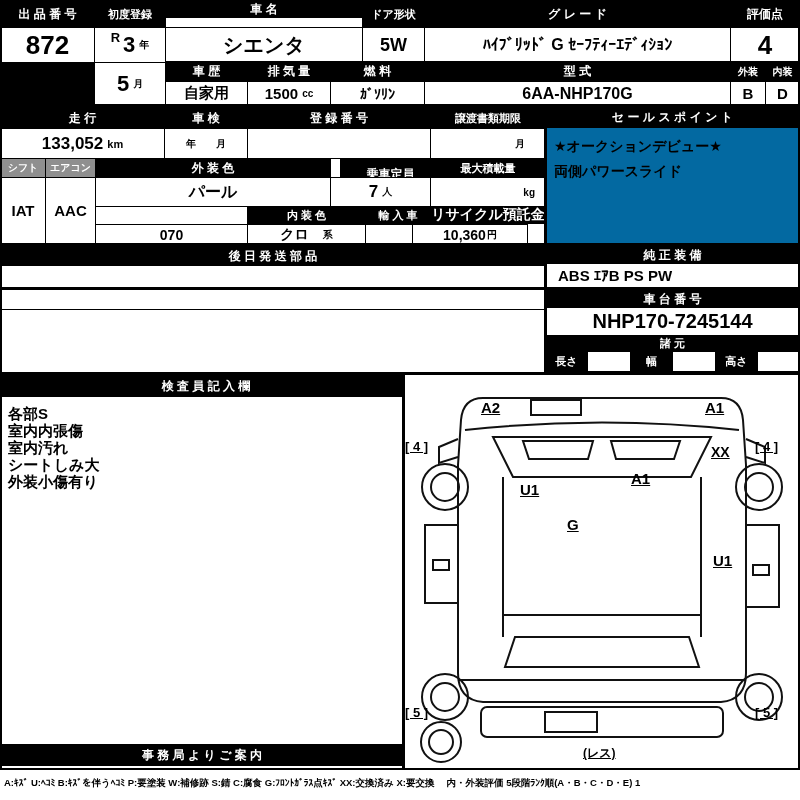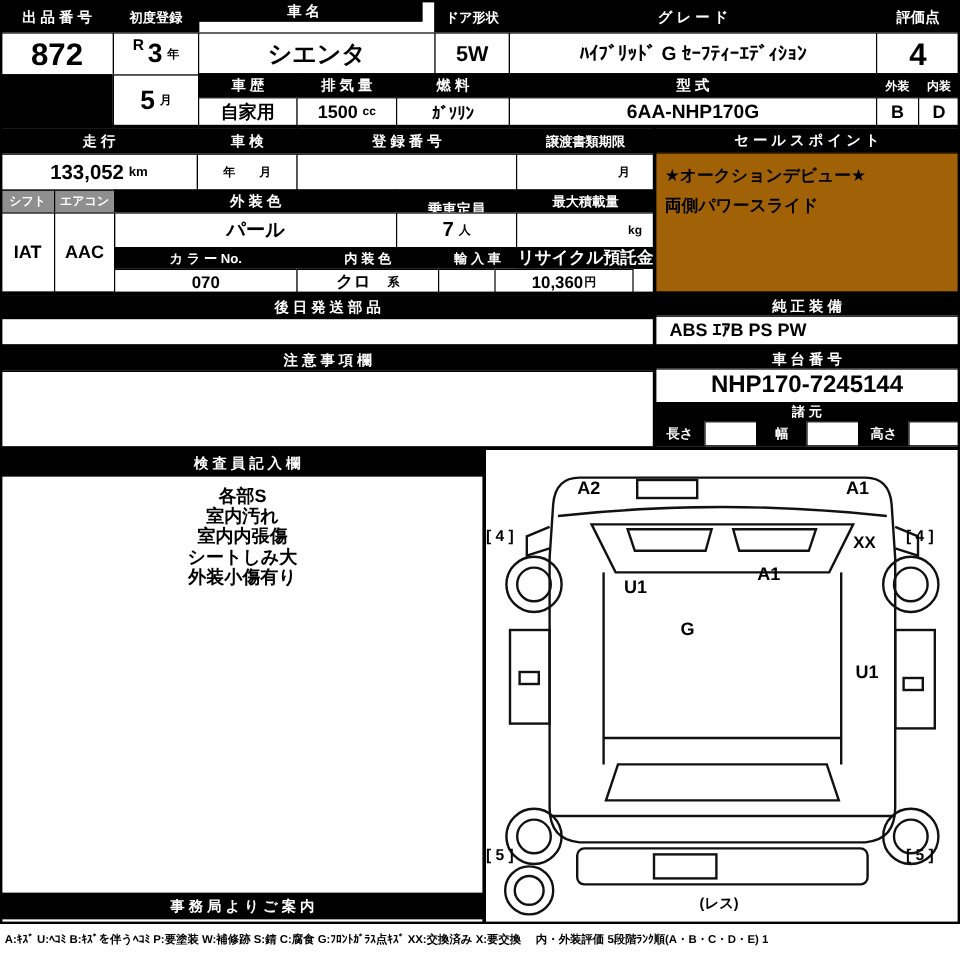"車 名" div.cell { left: 154px -> 165px }
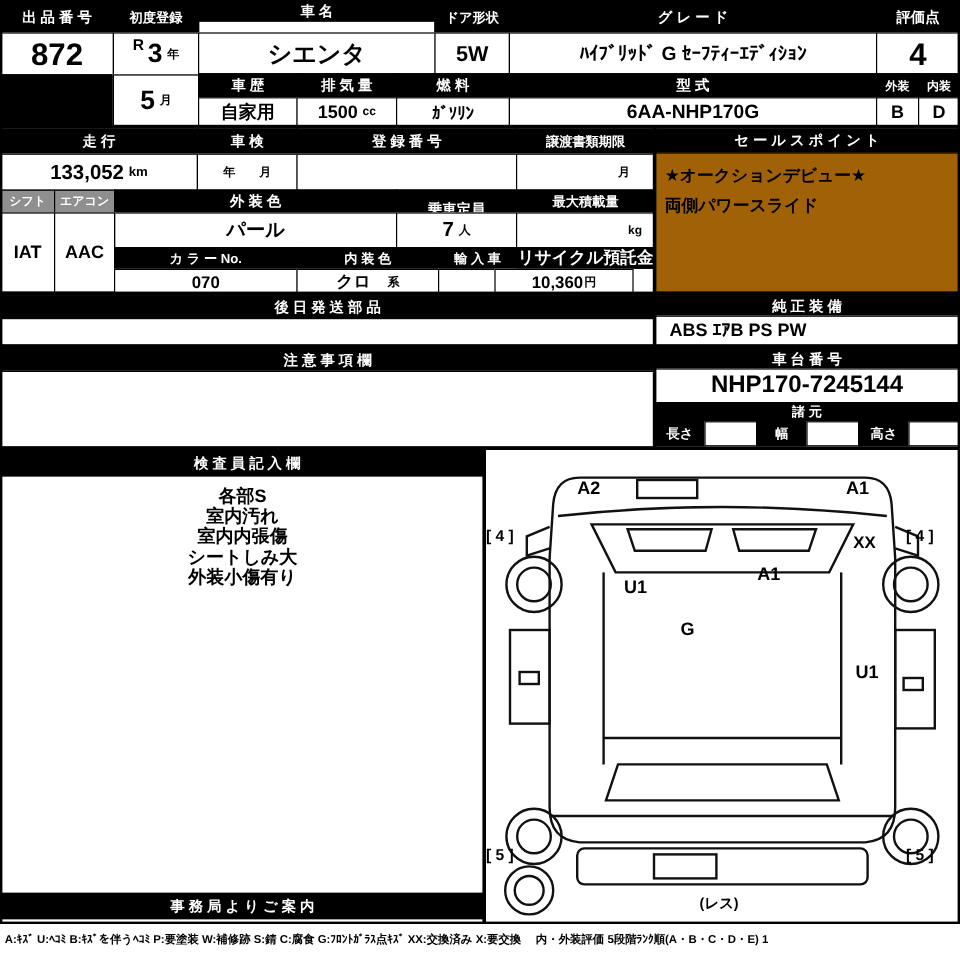"★オークションデビュー★" .salesbox { background: #a16207 -> #0369a1 }
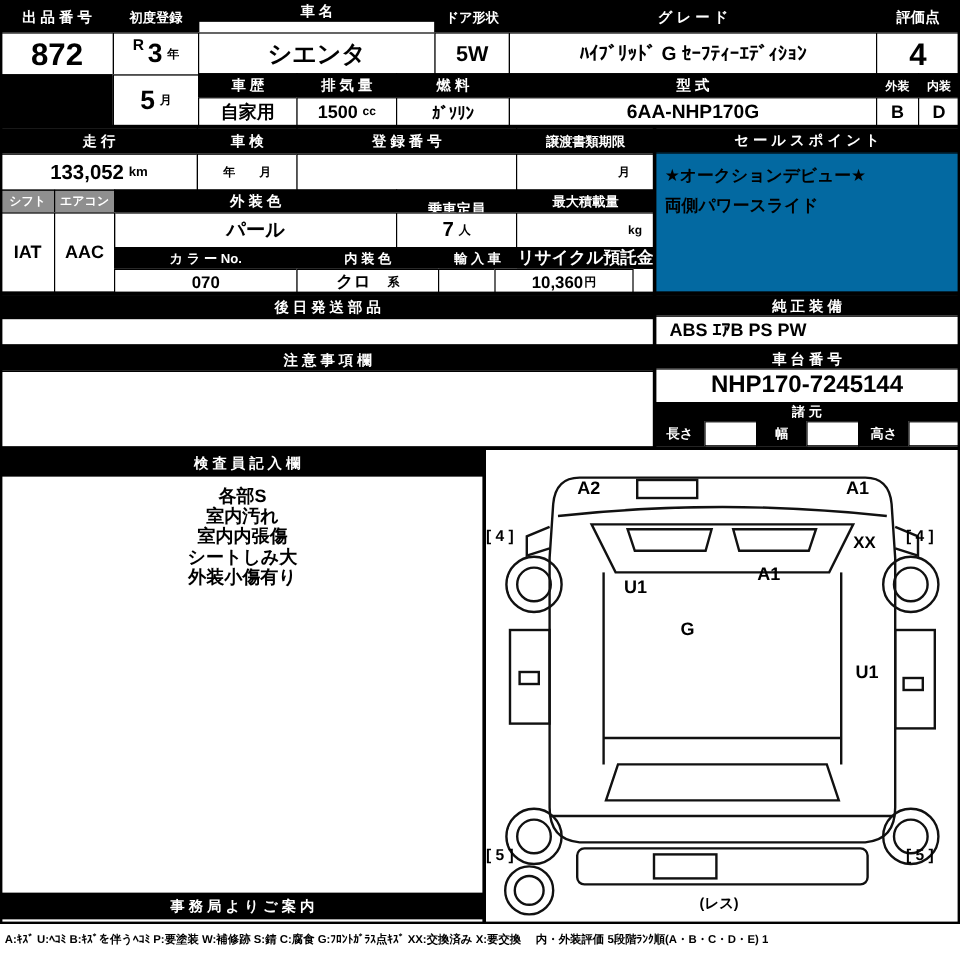"乗車定員" div.cell { left: 330px -> 340px }
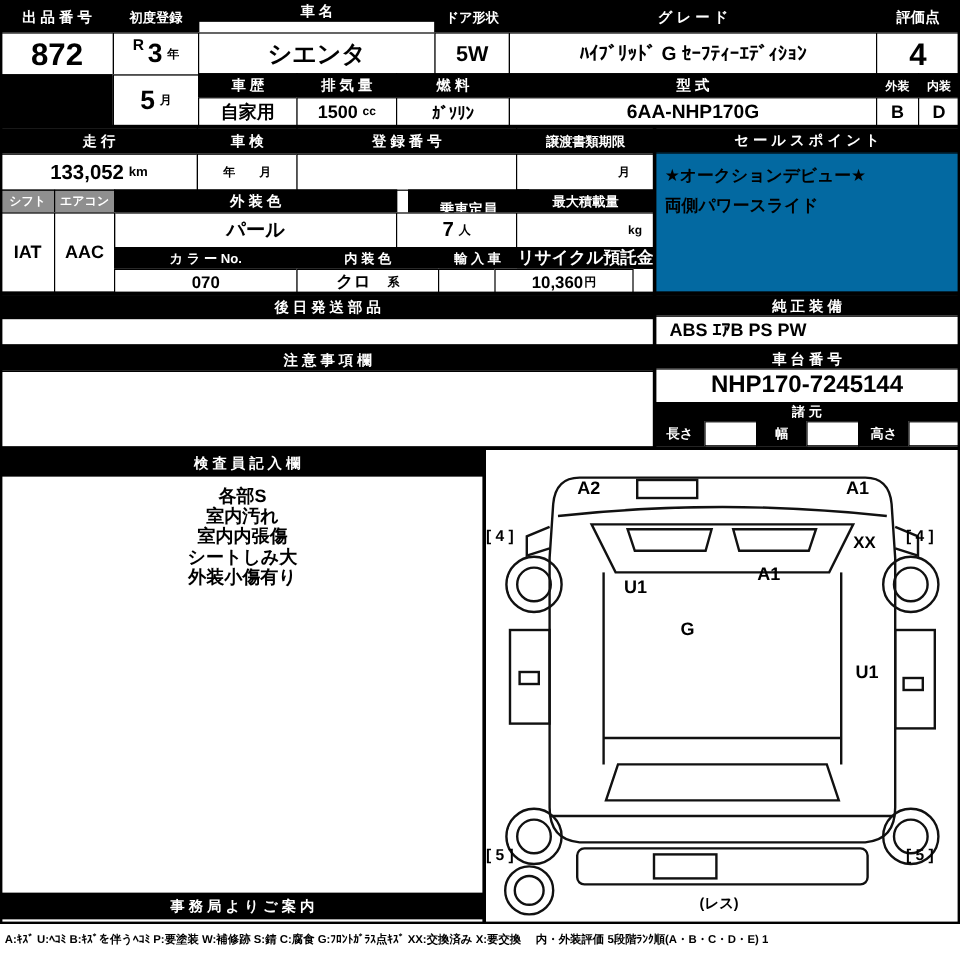"カ ラ ー No." div.cell { html: <div>カ ラ ー No.</div> -> none }
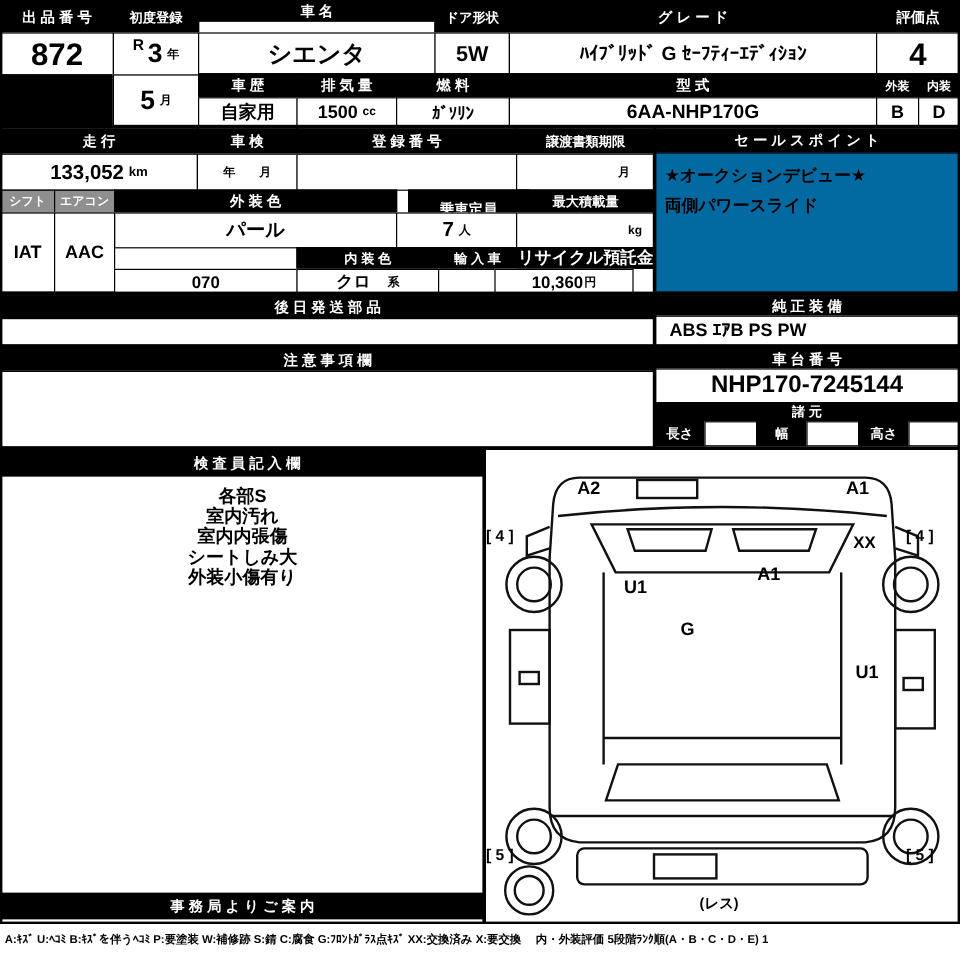"注 意 事 項 欄" div.cell { html: <div>注 意 事 項 欄</div> -> none }
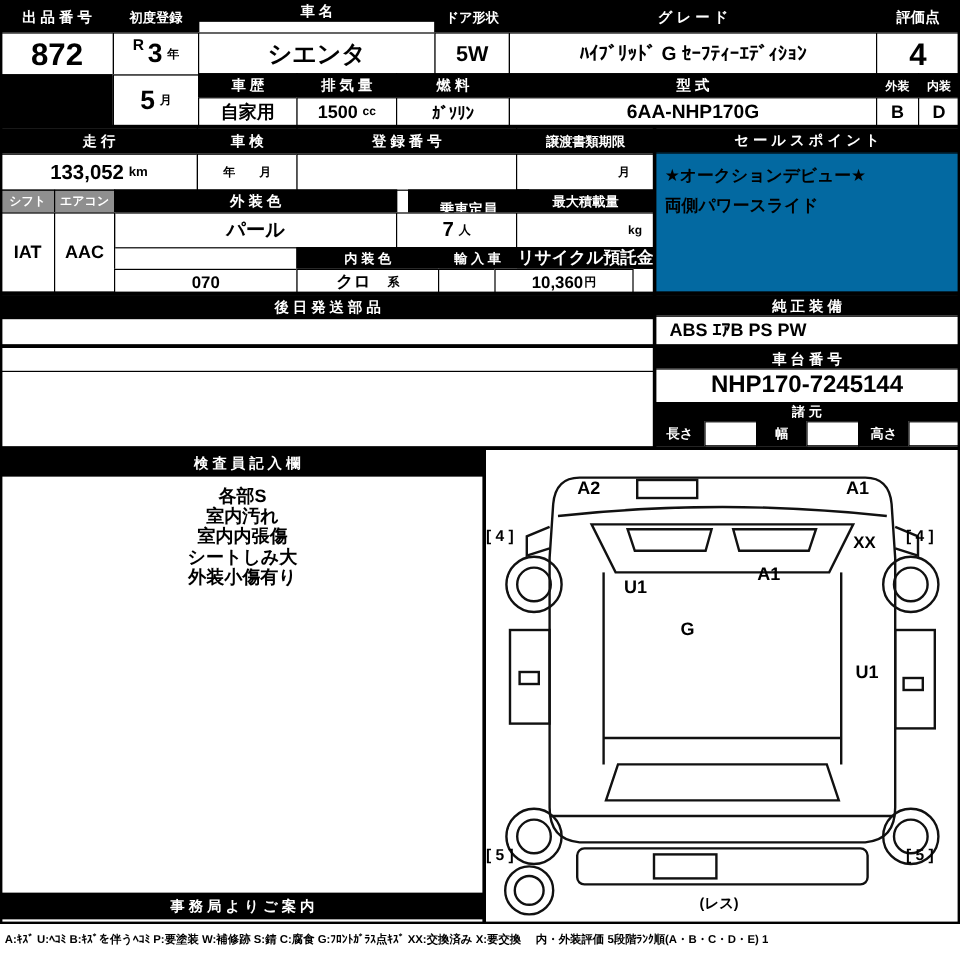"各部S" .noteline { text-align: center -> none }
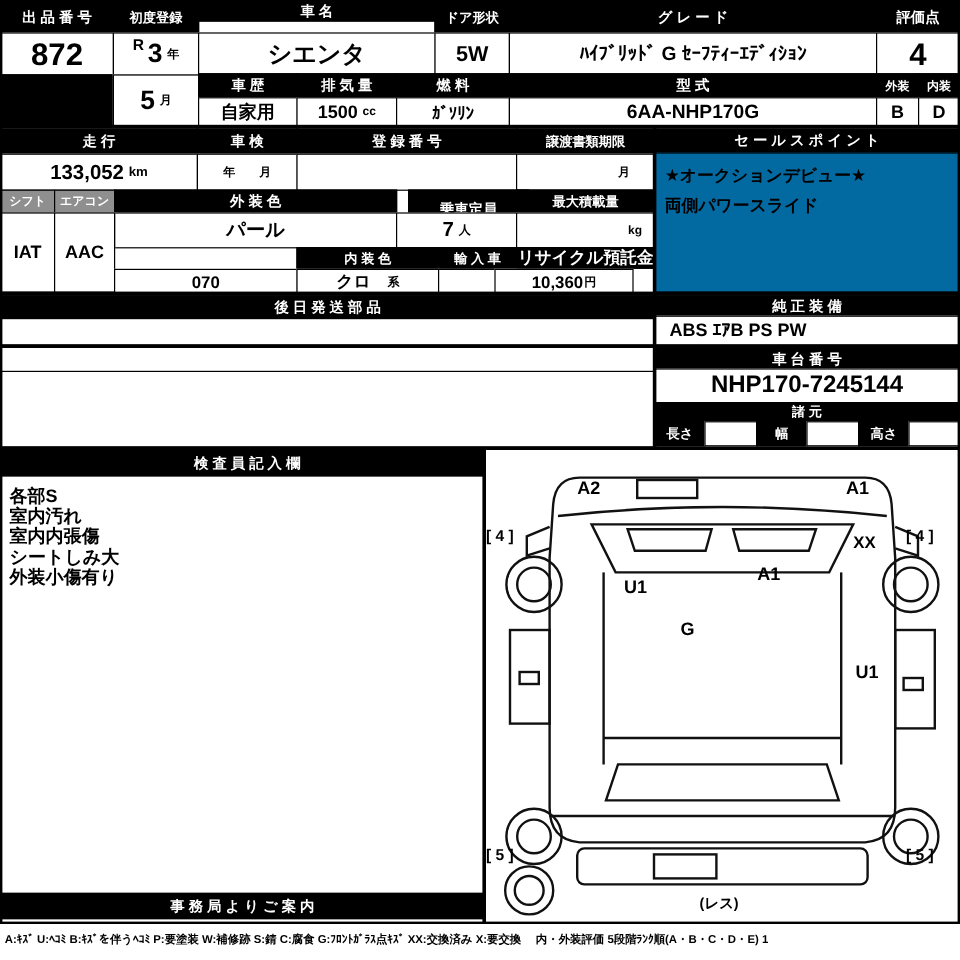"A2" .diag-note { text-decoration: none -> underline }
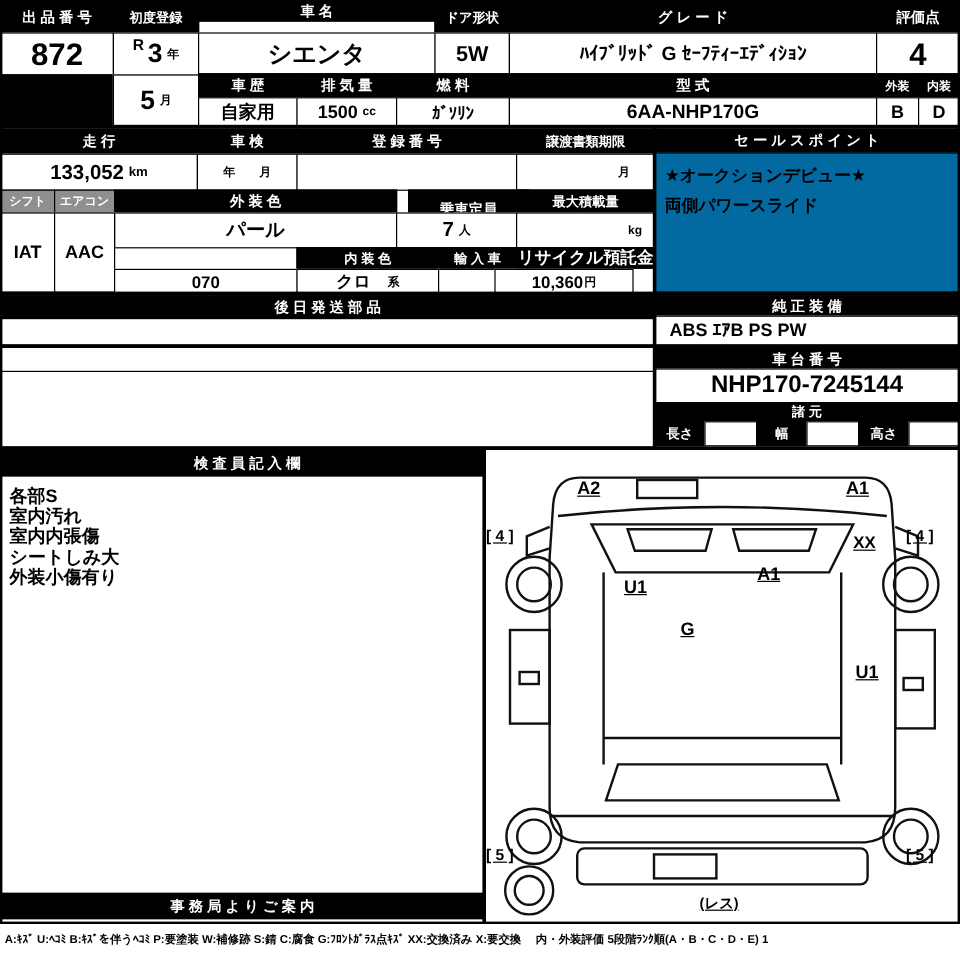"室内汚れ" div.noteline { order: before "室内内張傷" -> after "室内内張傷" }
